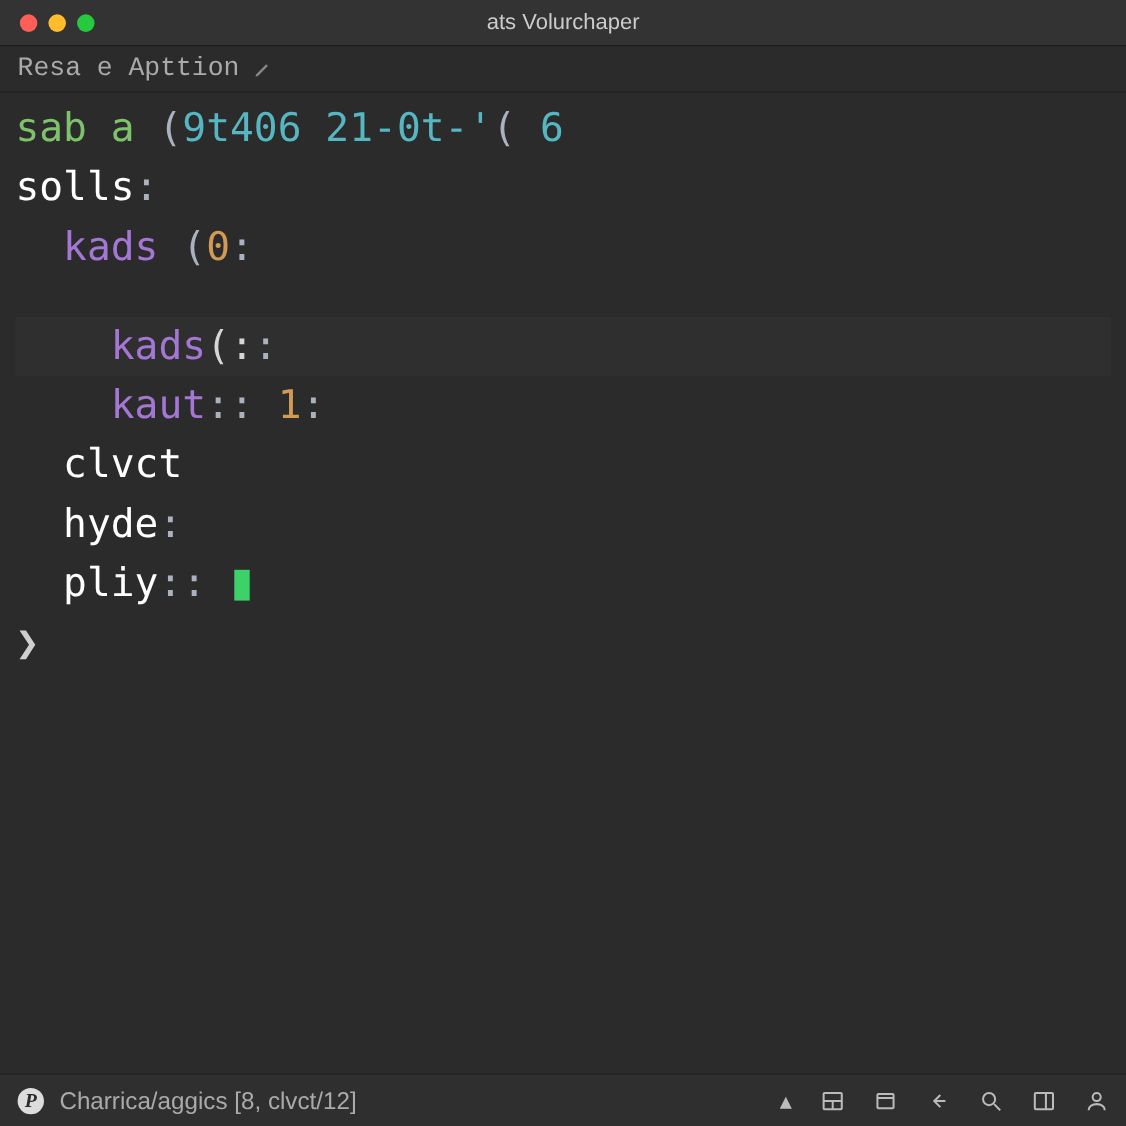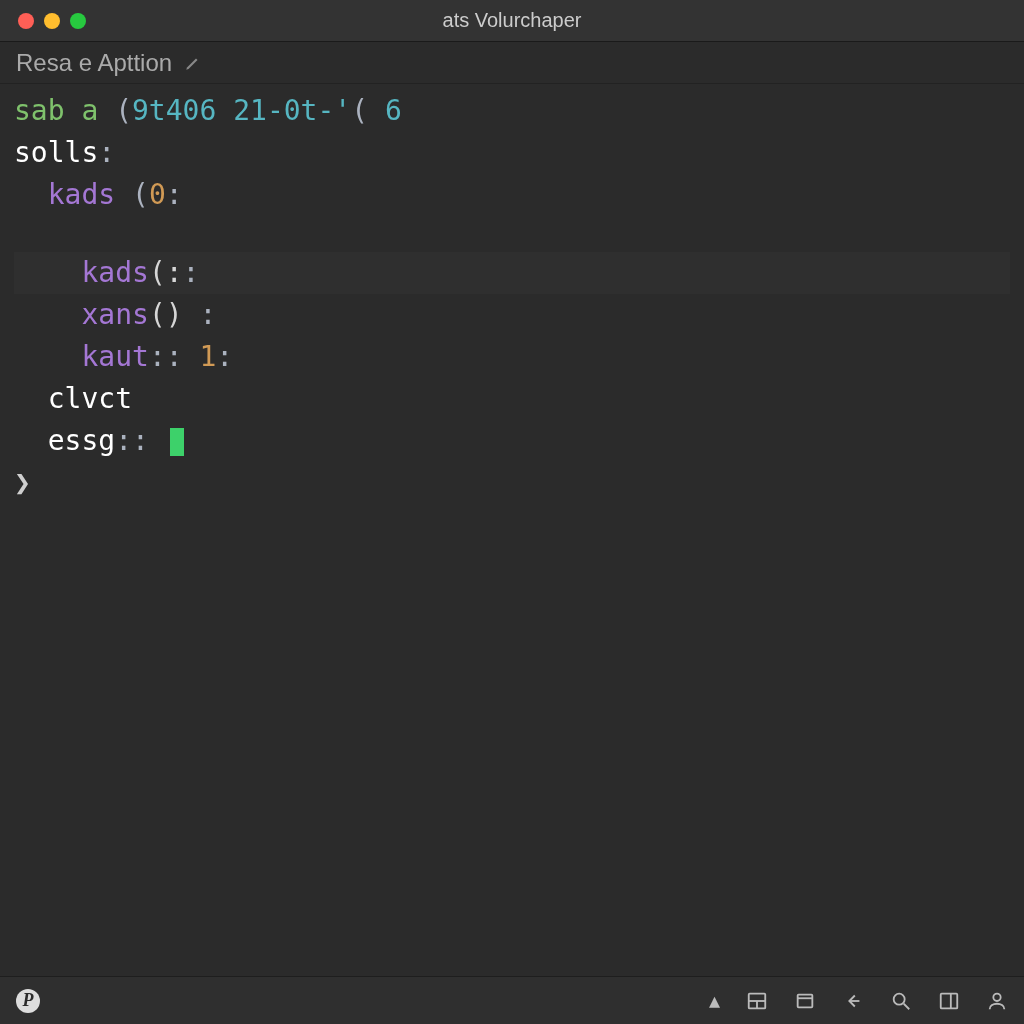"Resa e Apttion" .tab { font-family: Liberation Sans, sans-serif -> Liberation Mono, monospace }
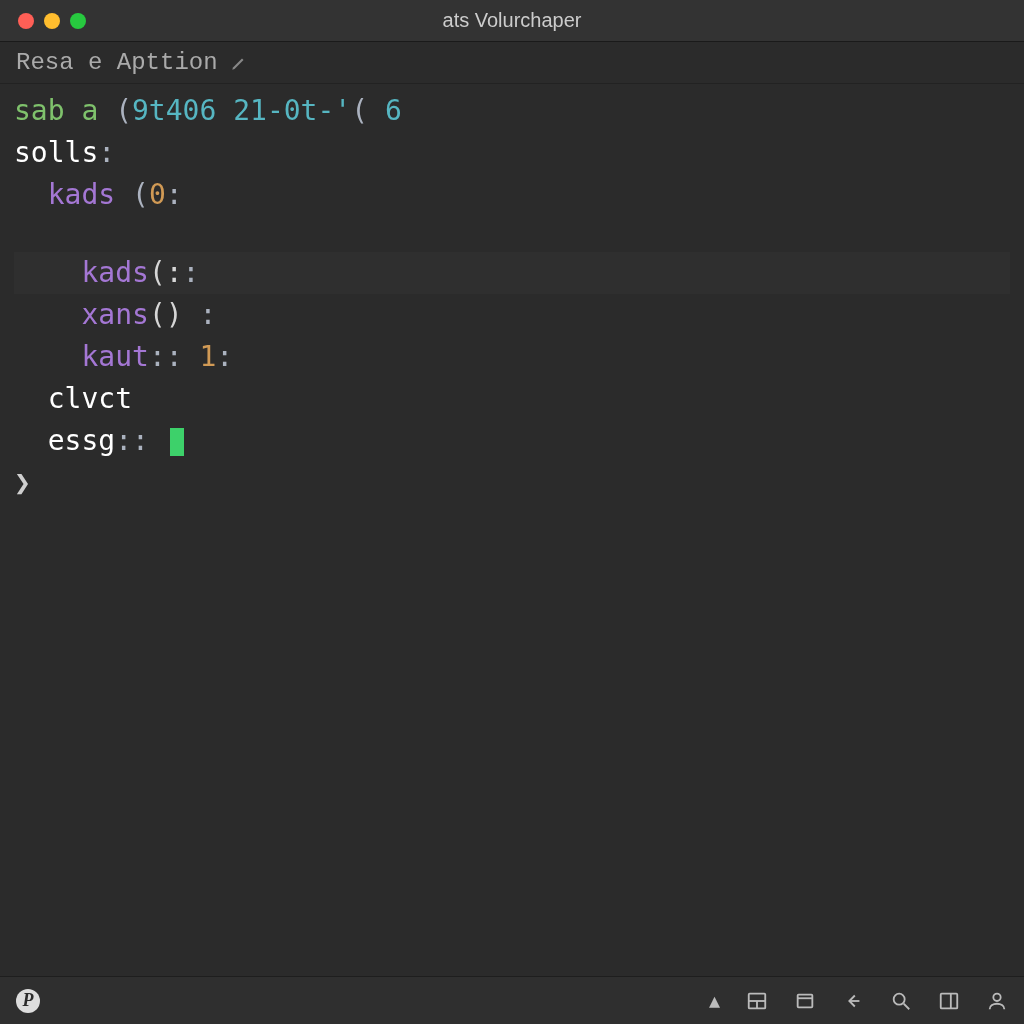"sab a (9t406 21-0t-'( 6" .editor { font-size: 28px -> 36px }
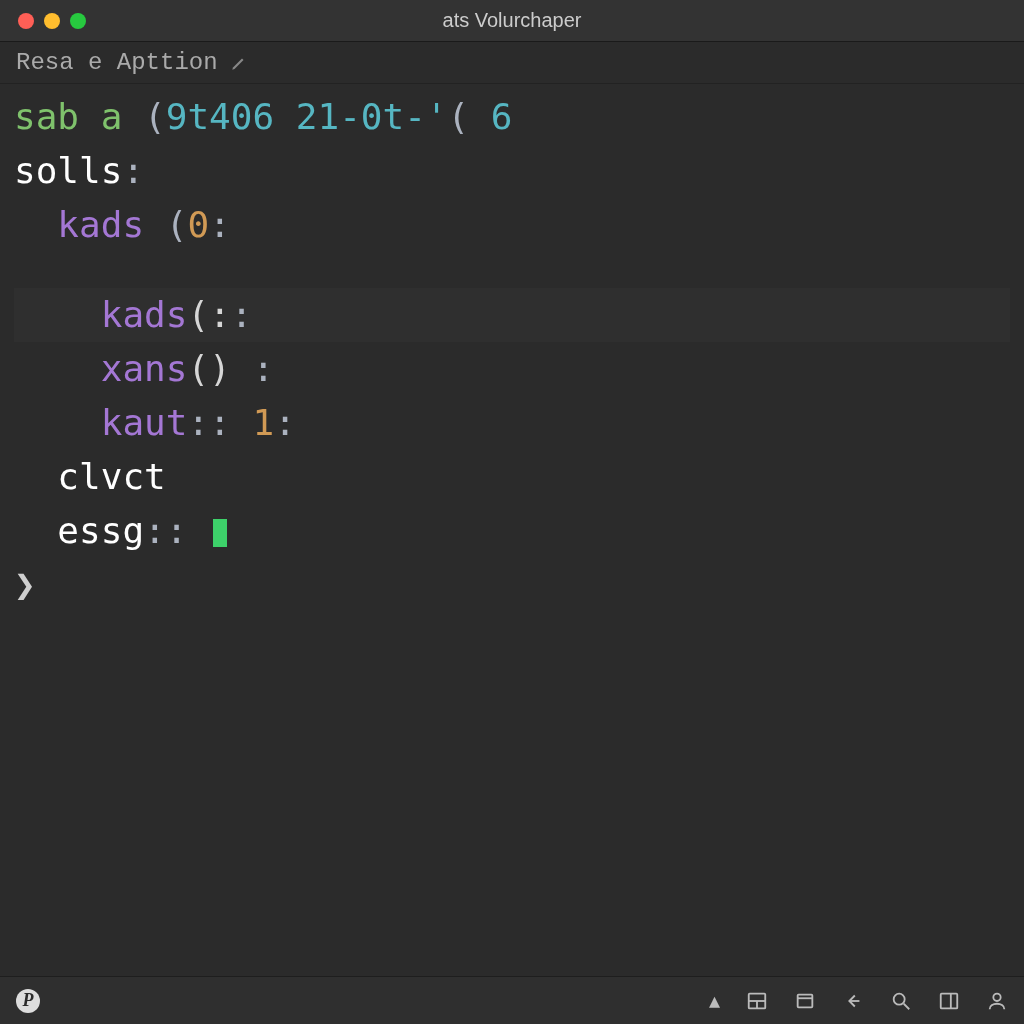"xans() :" div.line { html: <div> <span>xans</span><span>()</span><span> :</span></div> -> none }
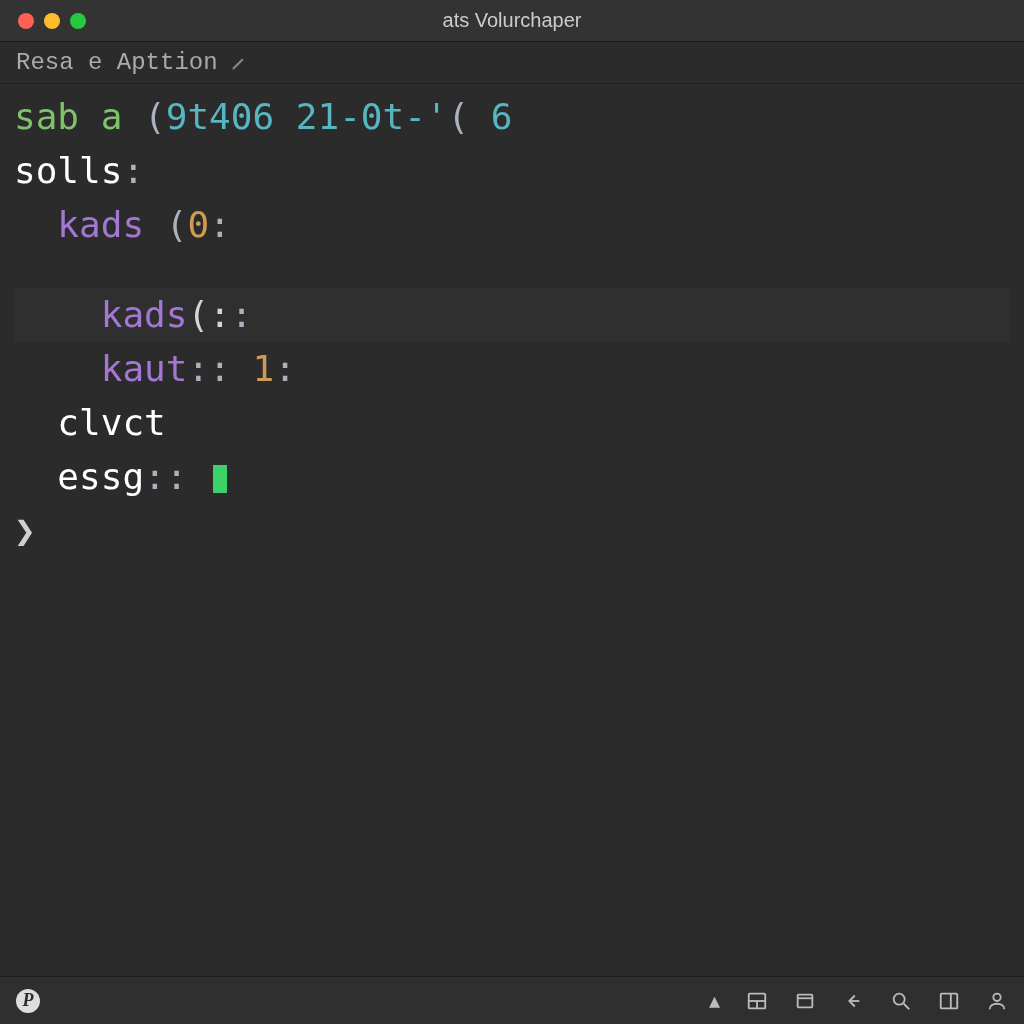"hyde:" div.line { html: none -> <div> <span>hyde</span><span>:</span></div> }
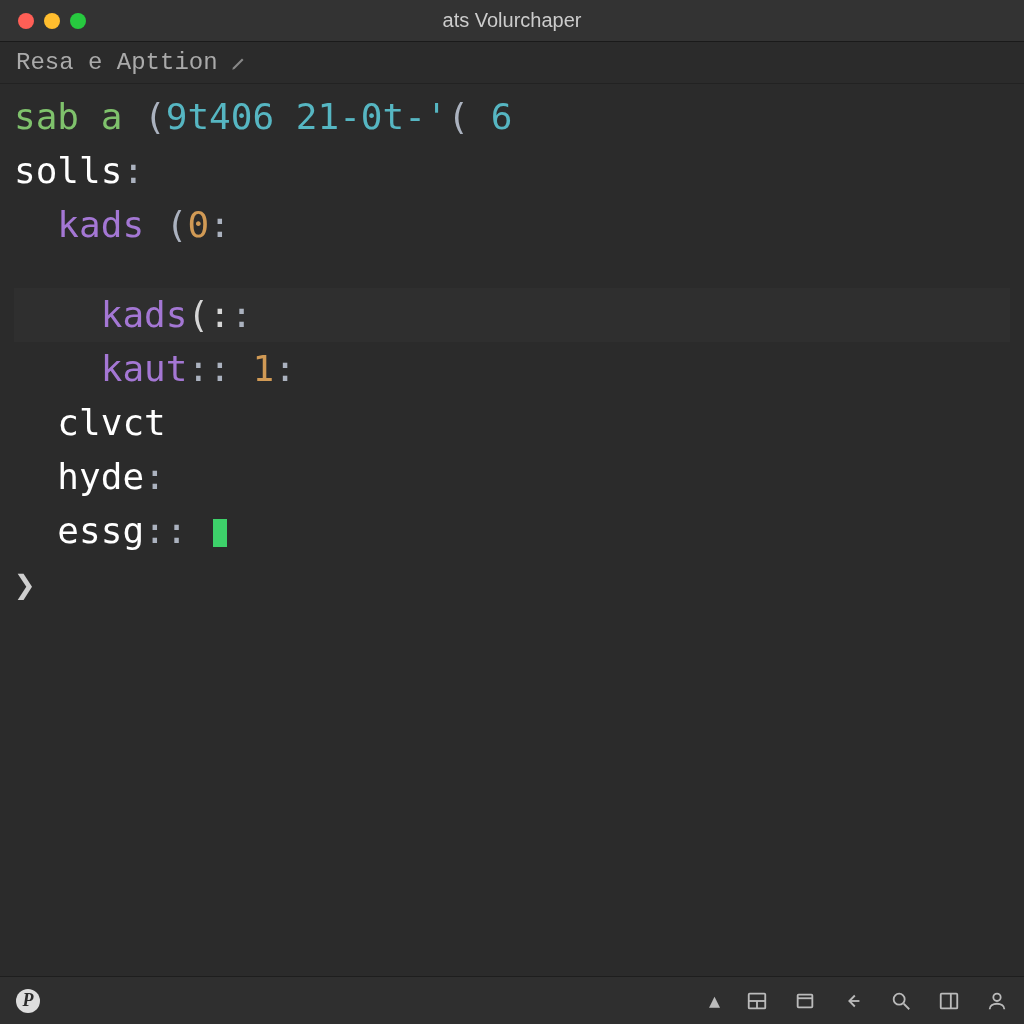"essg" span.kw-blue { text: essg -> pliy }
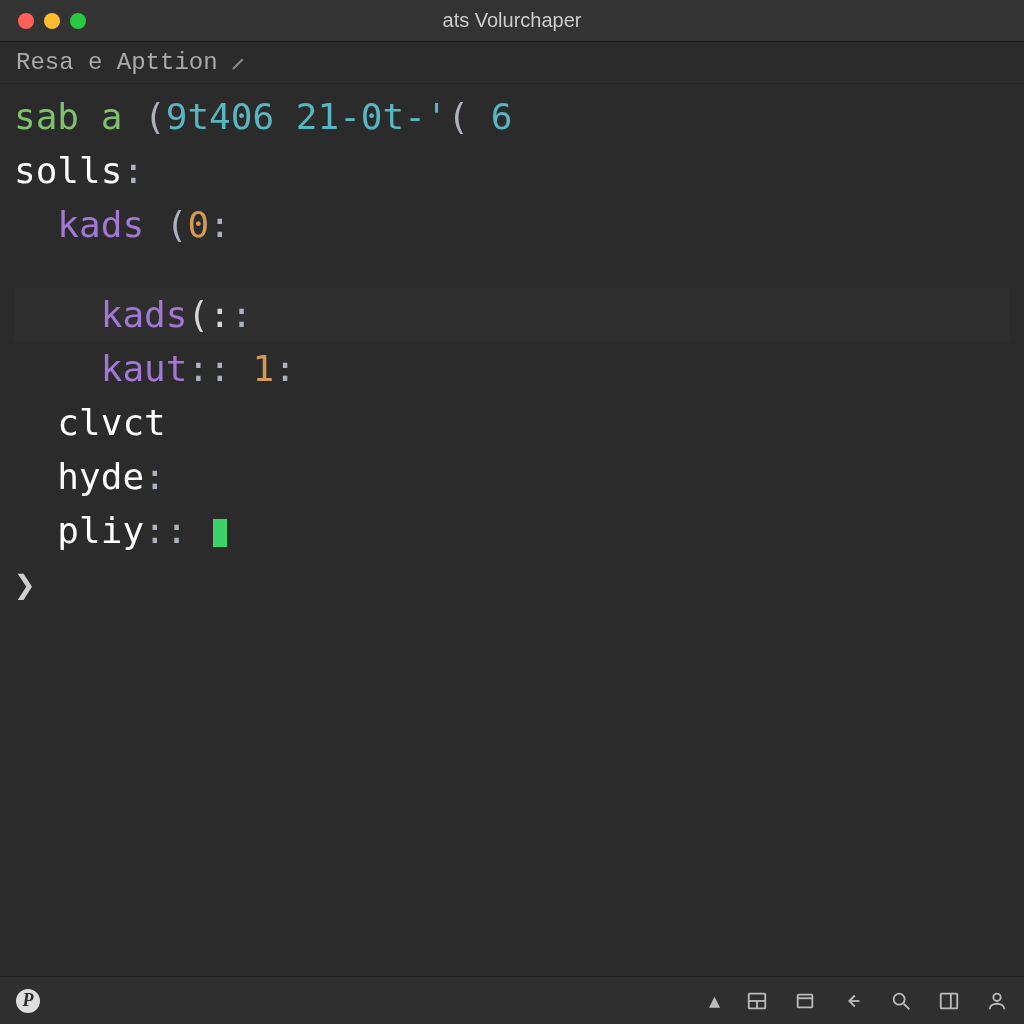"Charrica/aggics [8, clvct/12]" span { html: none -> <span>Charrica/aggics [8, clvct/12]</span> }
